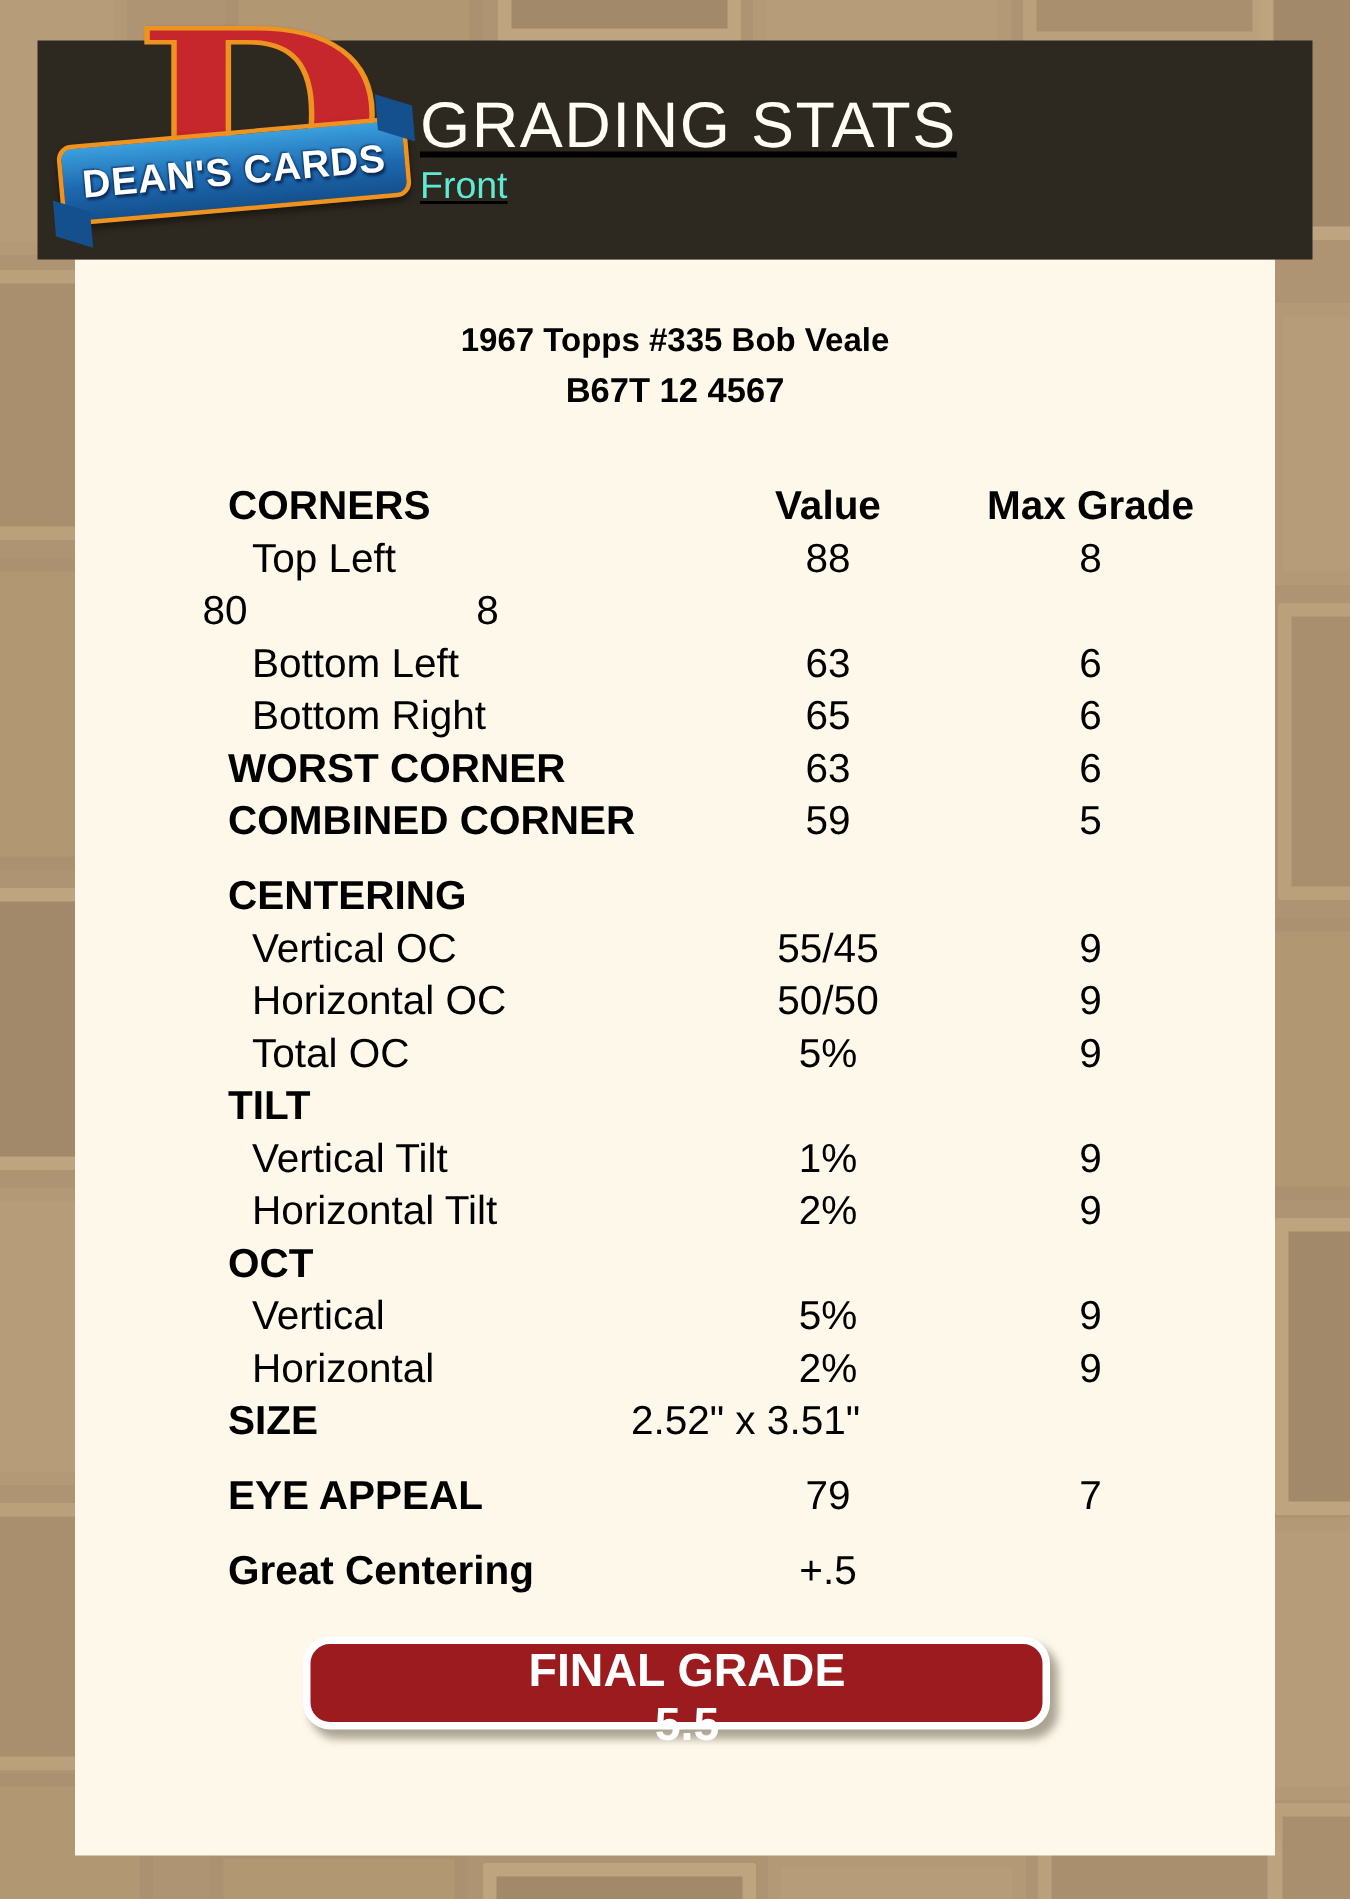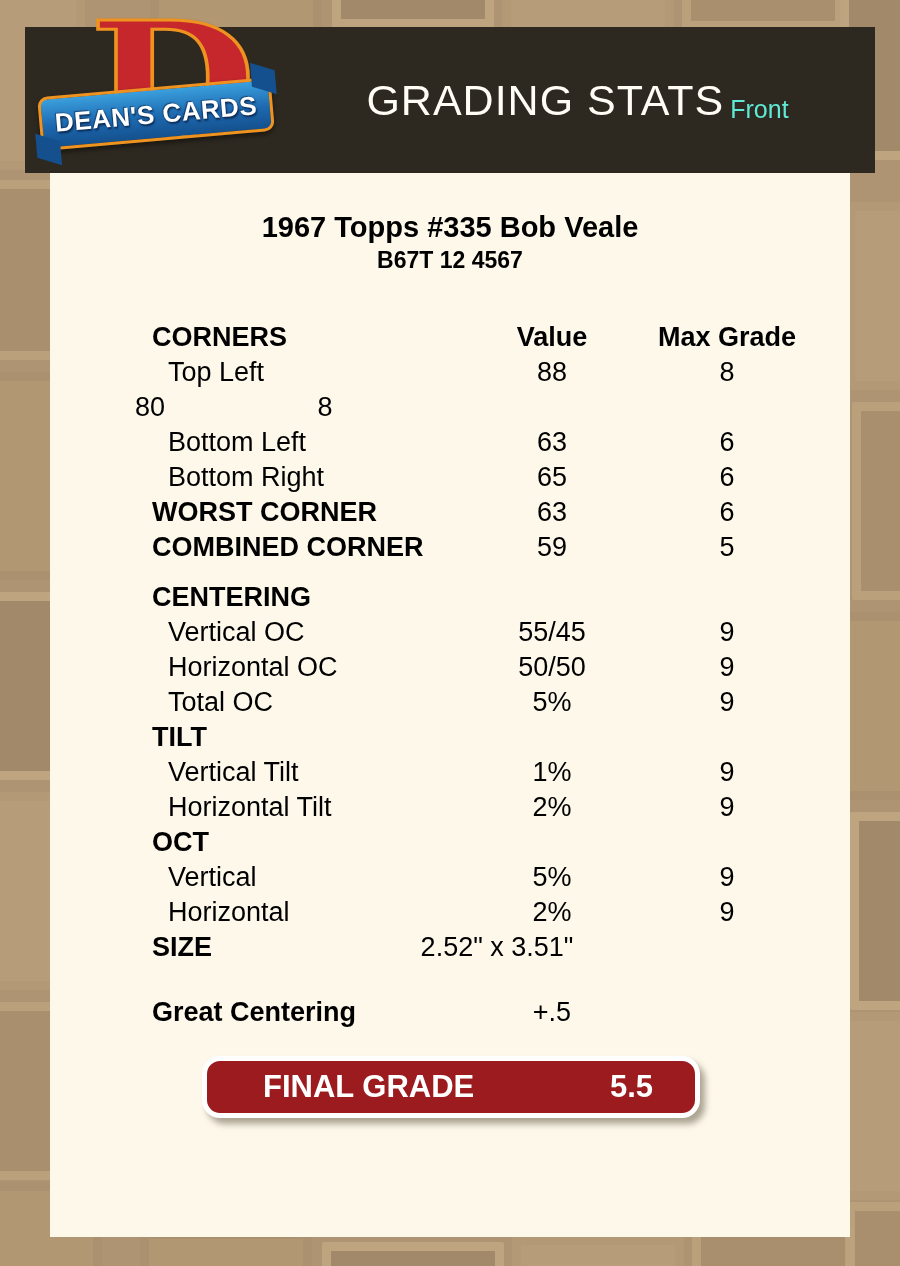"GRADING STATS" .header-titles { align-items: flex-end -> flex-start; flex-direction: row -> column; text-decoration: none -> underline }
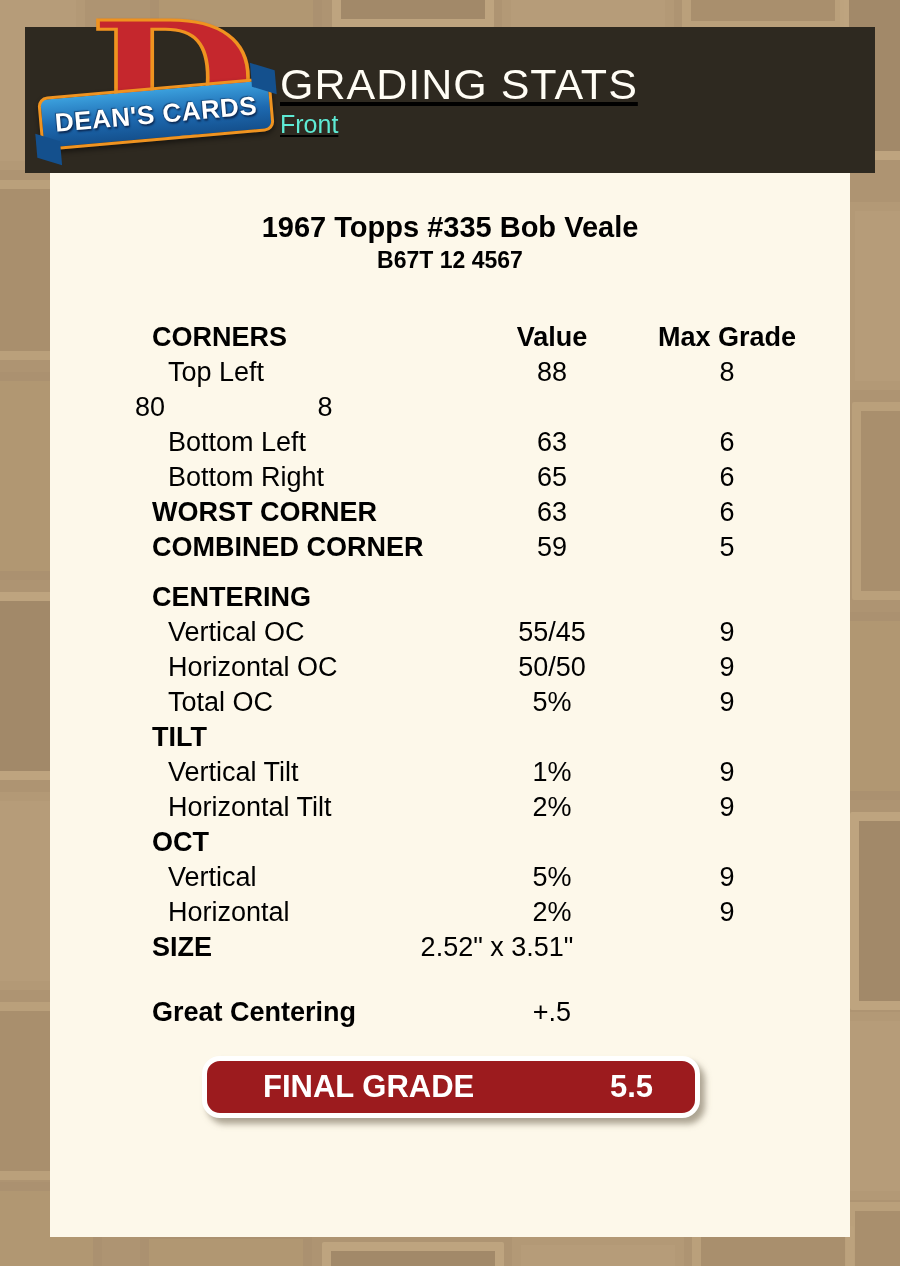"1967 Topps #335 Bob Veale" .card-title { font-size: 29px -> 22px }
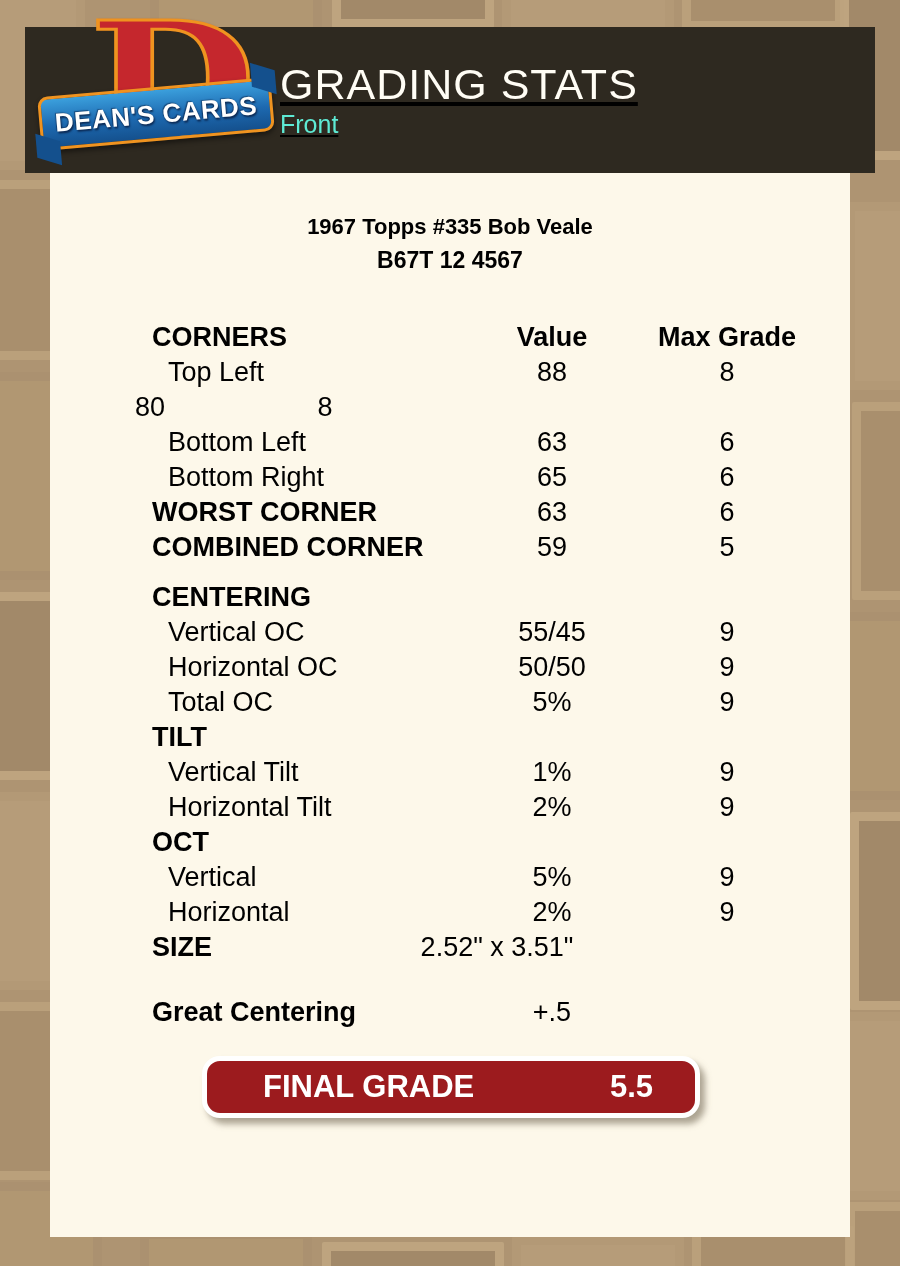"EYE APPEAL" div.trow { html: none -> <div> <span>EYE APPEAL</span> <span>79</span> <span>7</span> </div> }
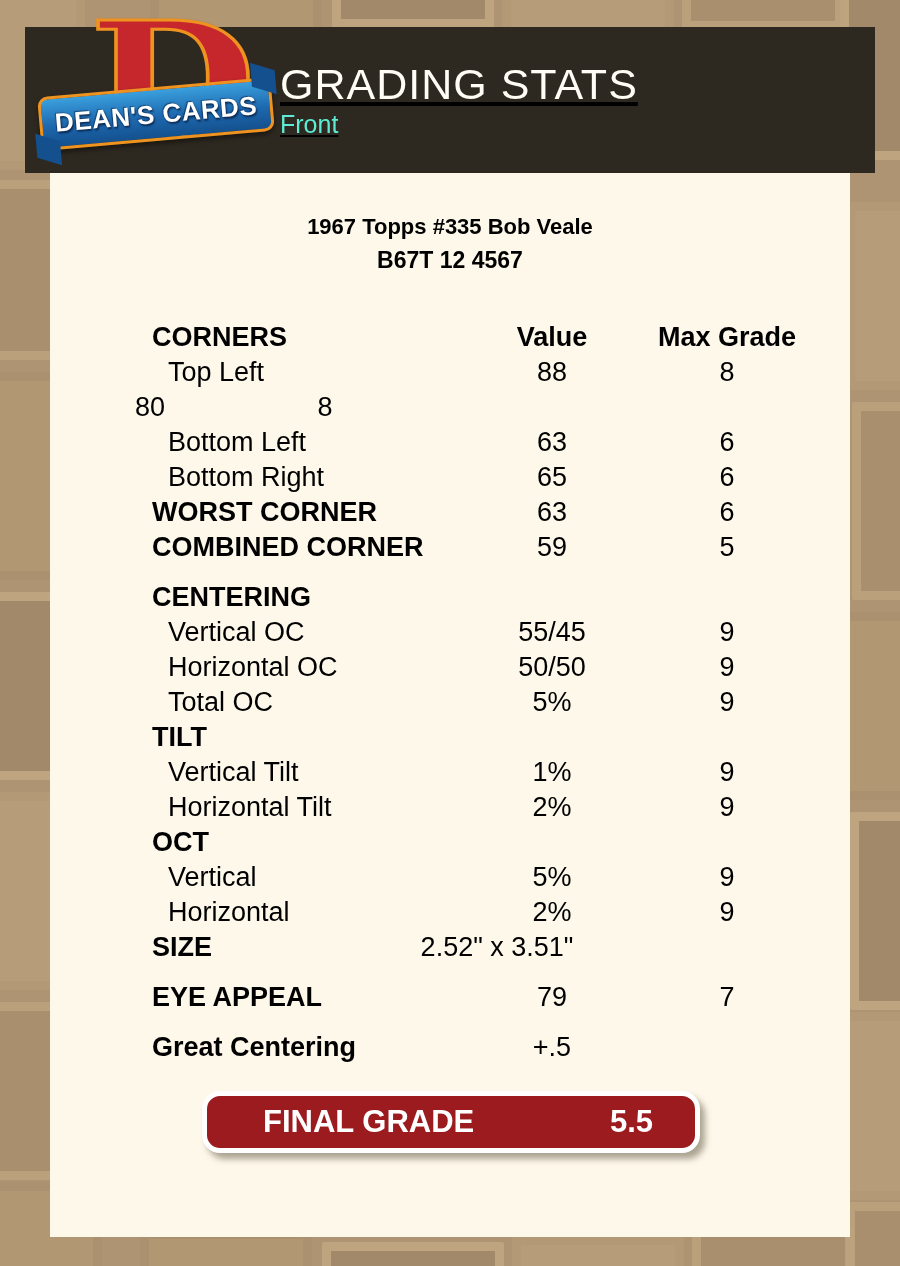"FINAL GRADE" .final-grade { flex-direction: none -> column }
